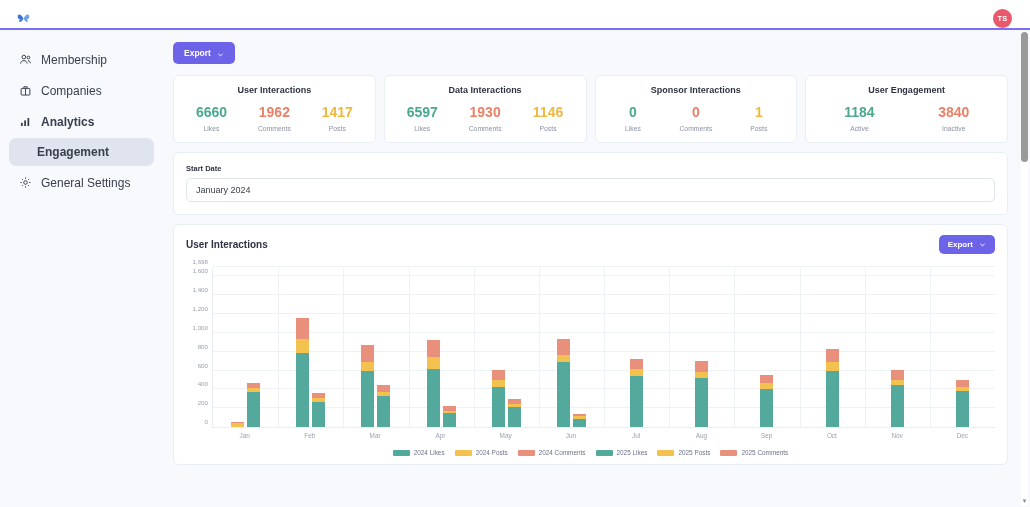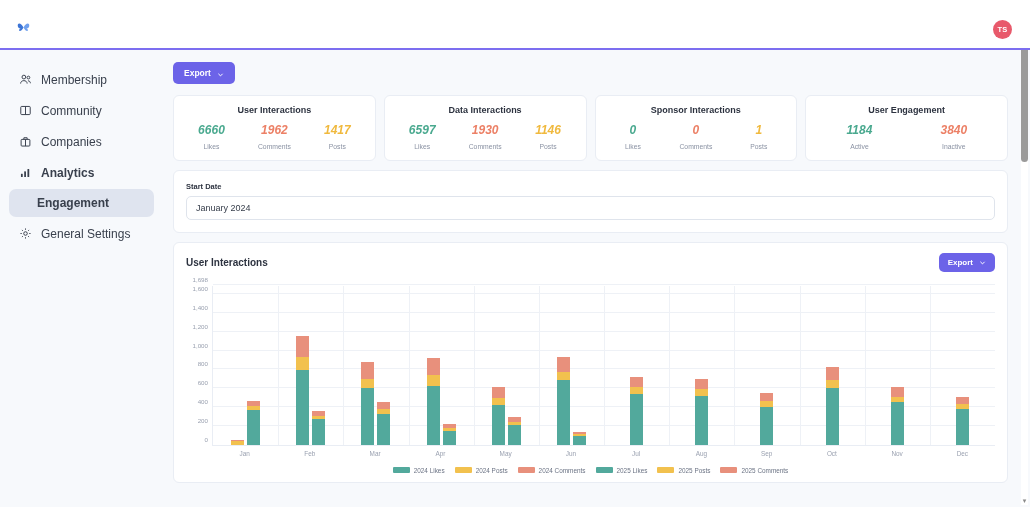"TS" .topbar { align-items: flex-start -> center; margin-top: 20px -> none; padding: 0 10px 0 16px -> 8px 10px 0 16px }
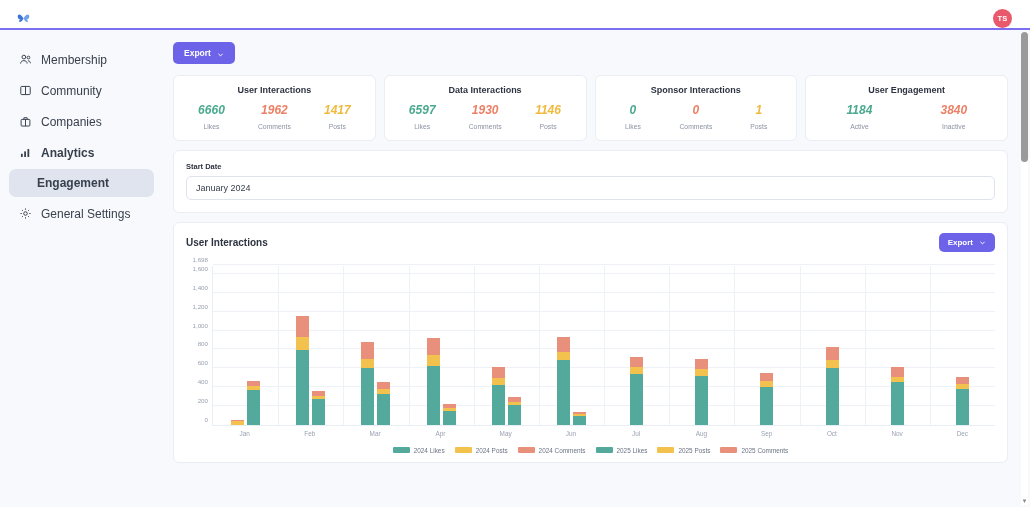"Community" div.nav-item { html: <div> <span> <svg> <rect></rect> <path></path> </svg> </span> <span>Community</span> </div> -> none }
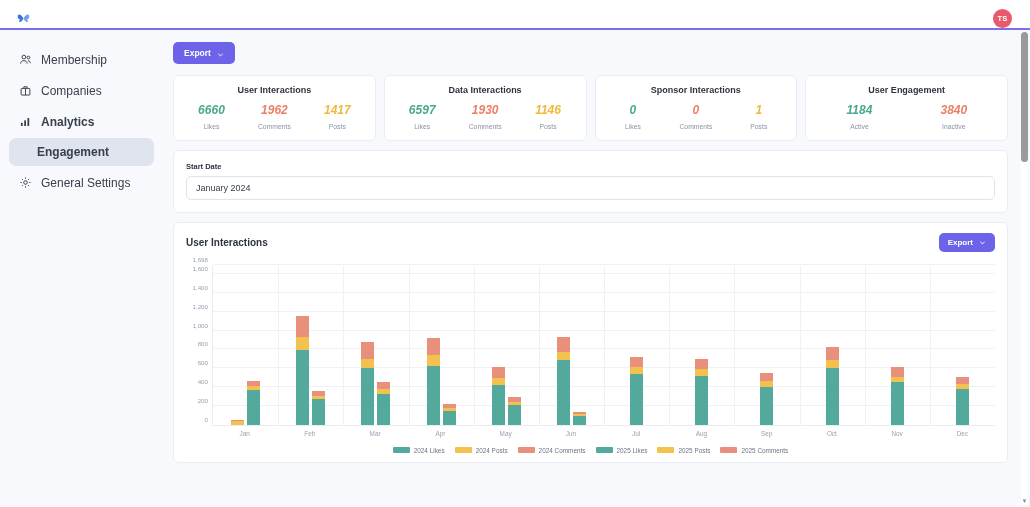"6660" .metric-val { font-size: 12px -> 14px; font-style: italic -> none }
